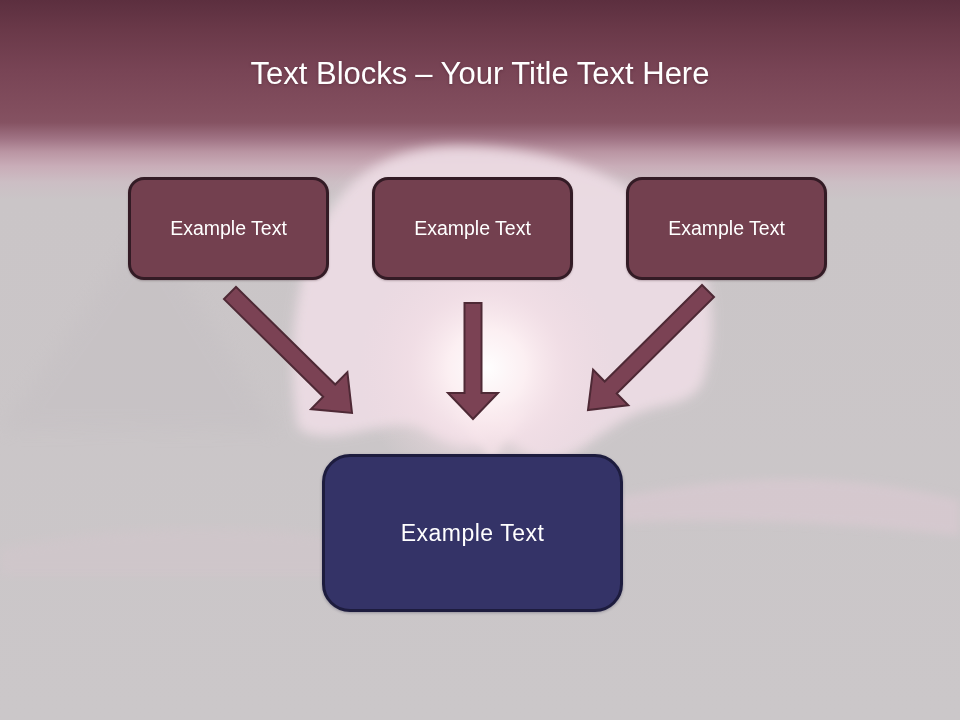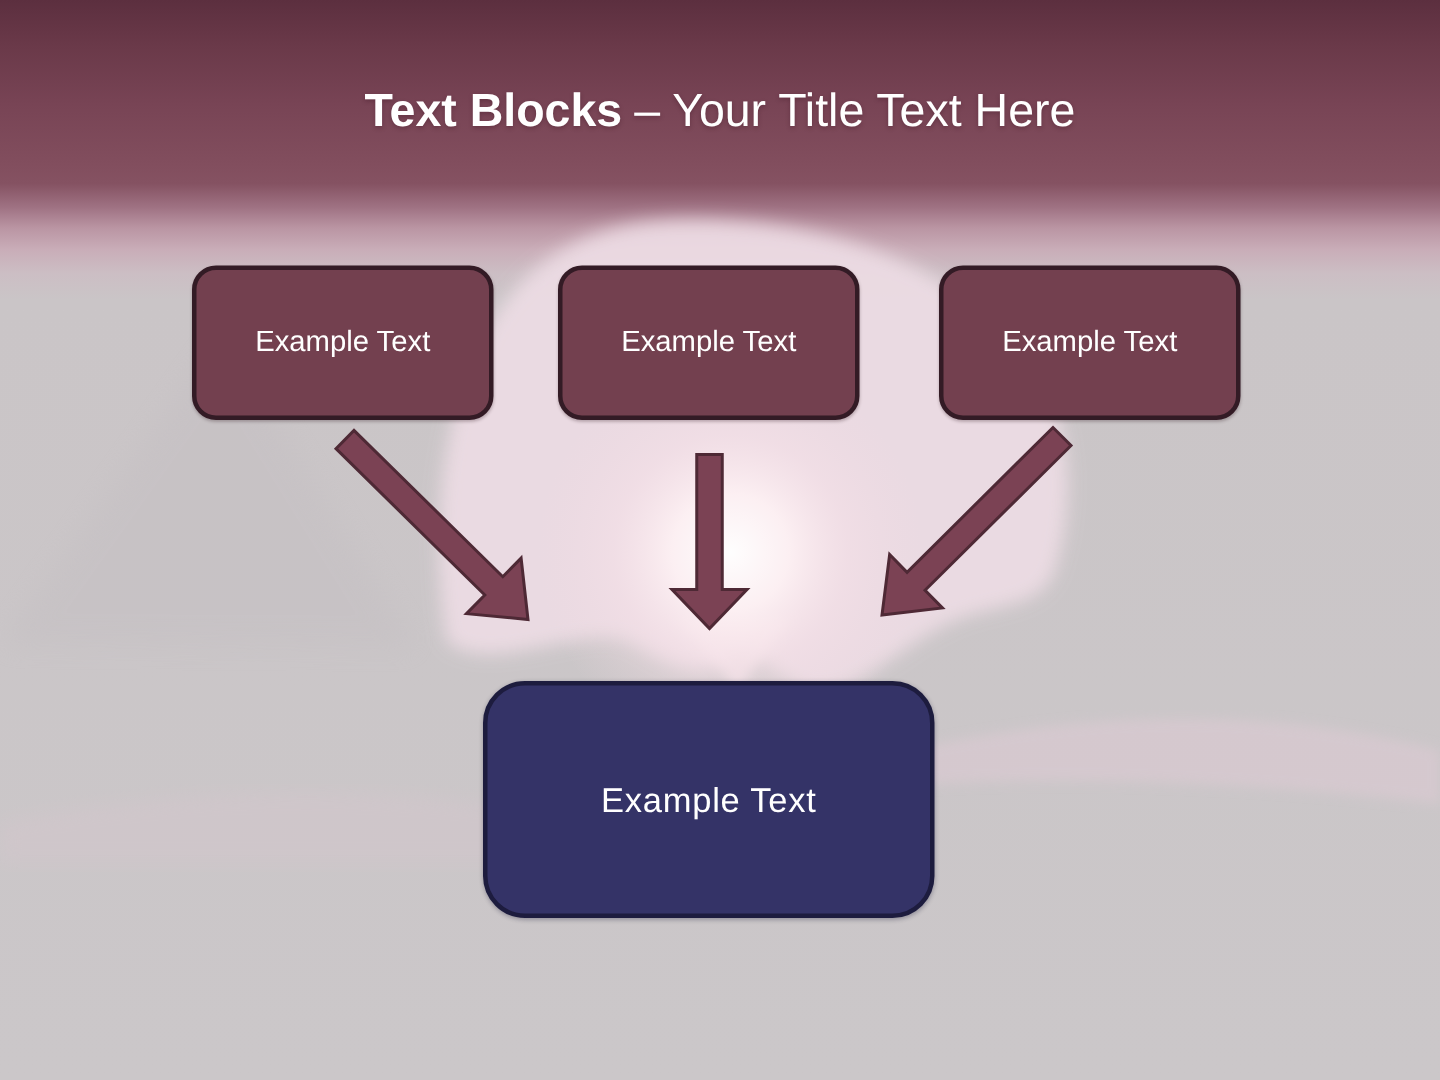"Text Blocks" .title-bold { font-weight: 700 -> 400 }
